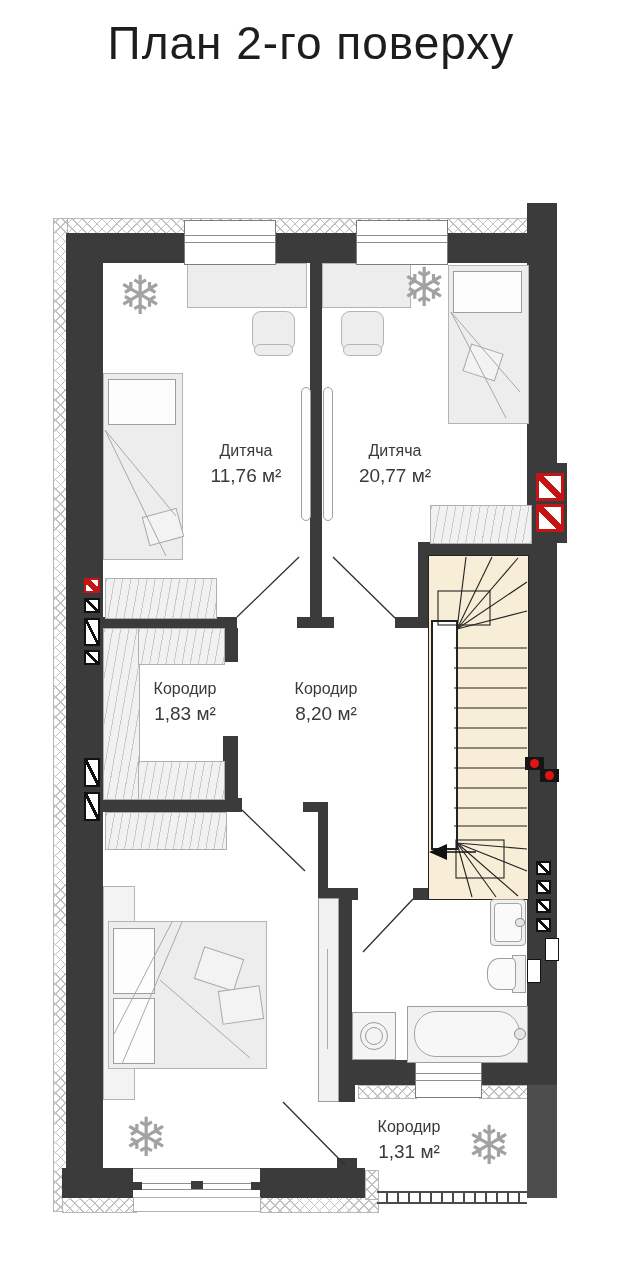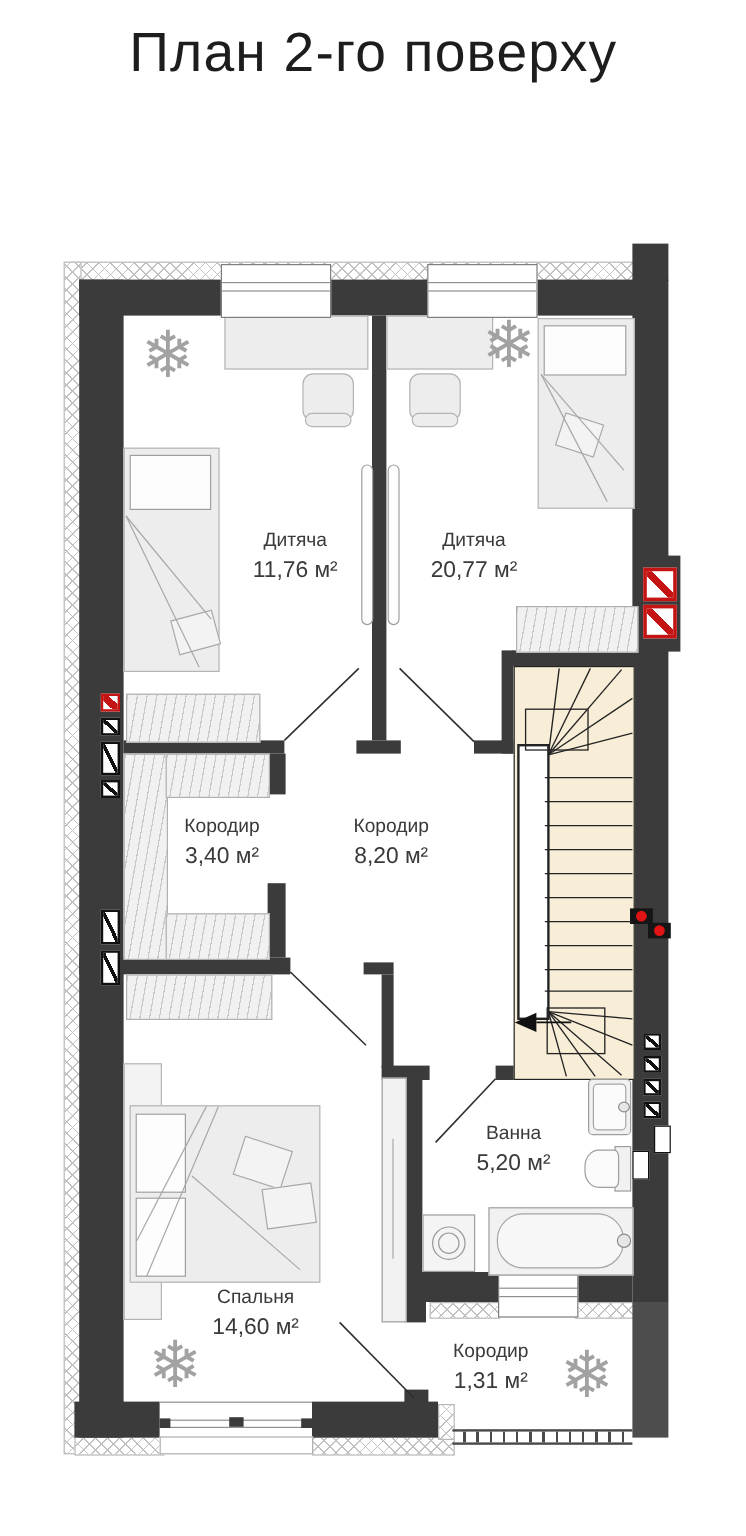"3,40 м²" div.ra { text: 3,40 -> 1,83 }
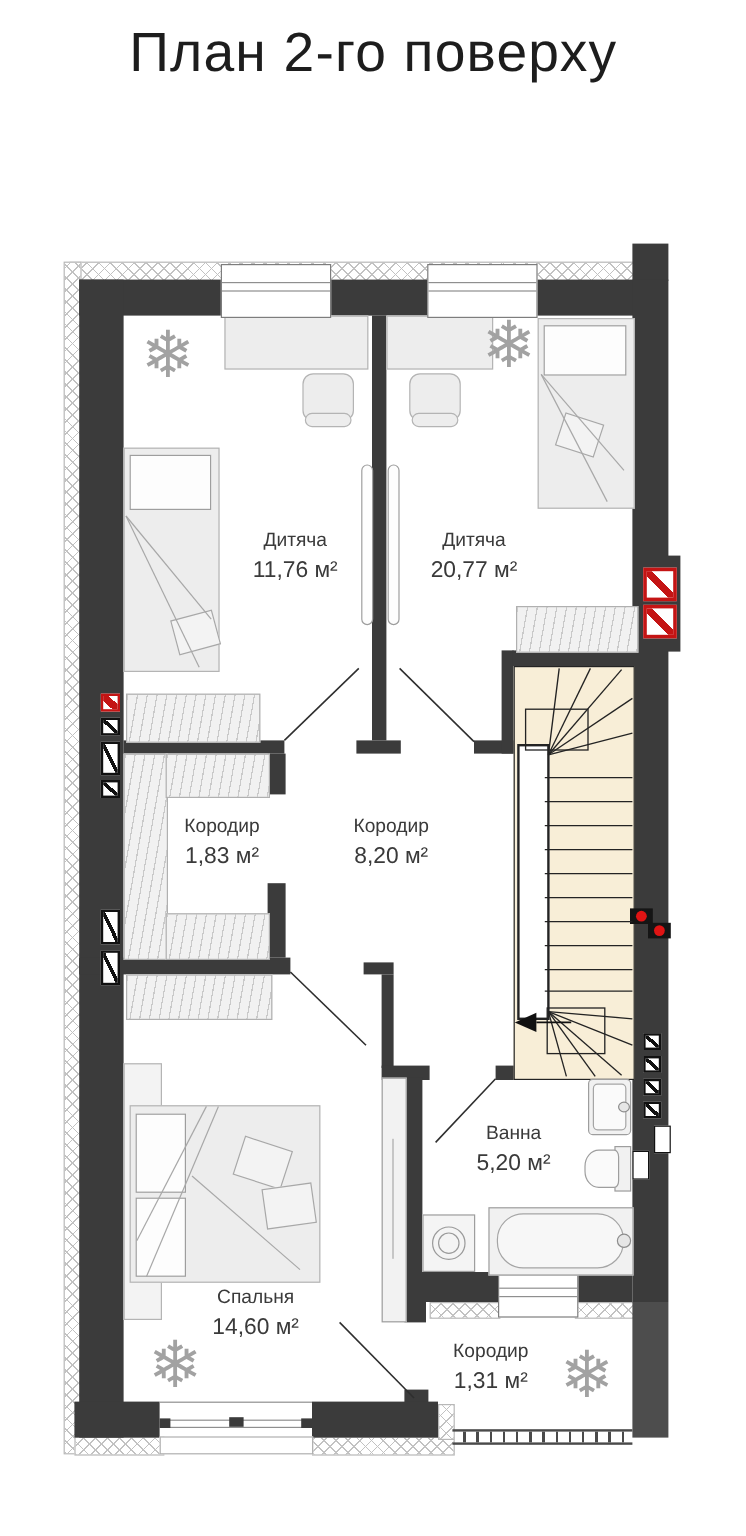"Ванна" div.room-label { html: <div> <div>Ванна</div> <div>5,20 м²</div> </div> -> none }
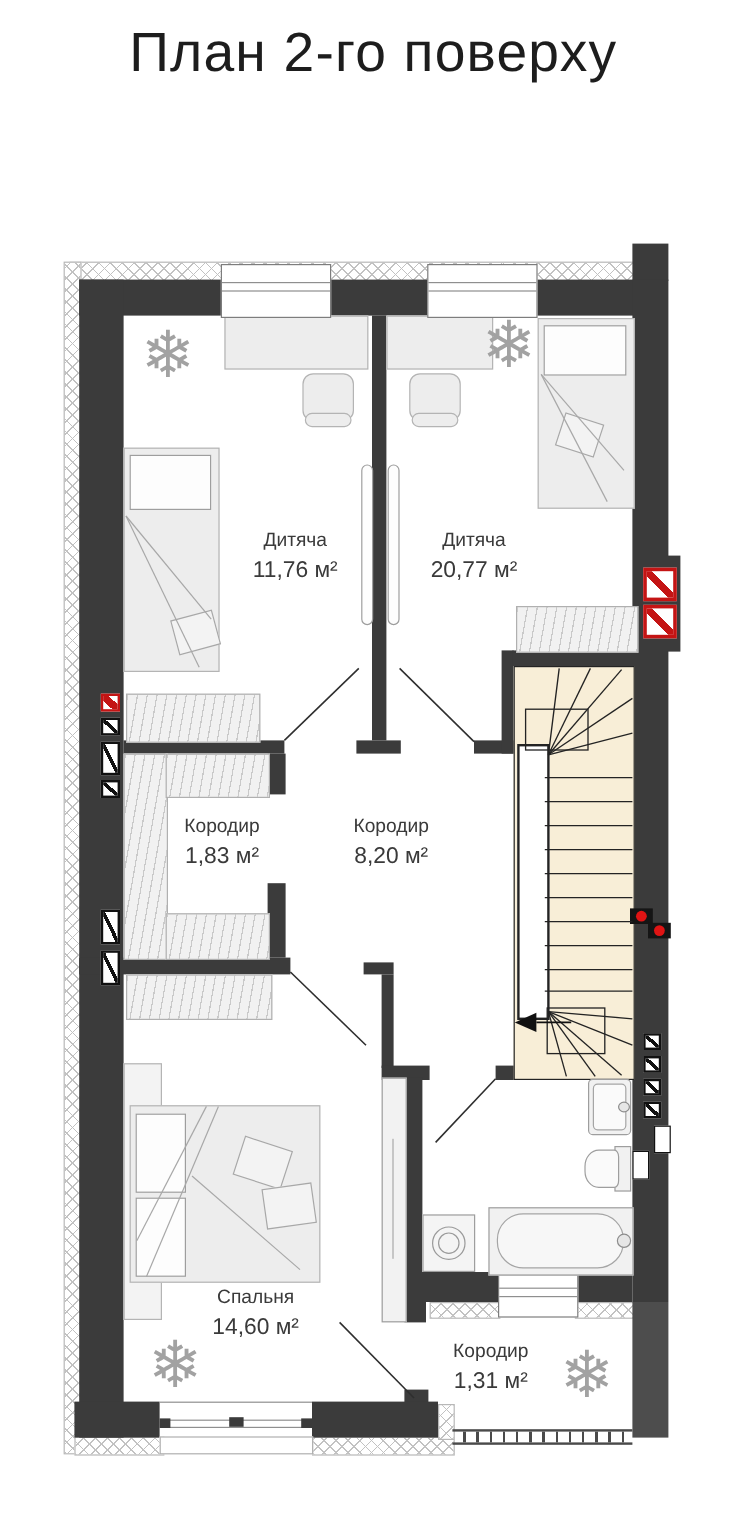"Спальня" div.room-label { html: <div> <div>Спальня</div> <div>14,60 м²</div> </div> -> none }
